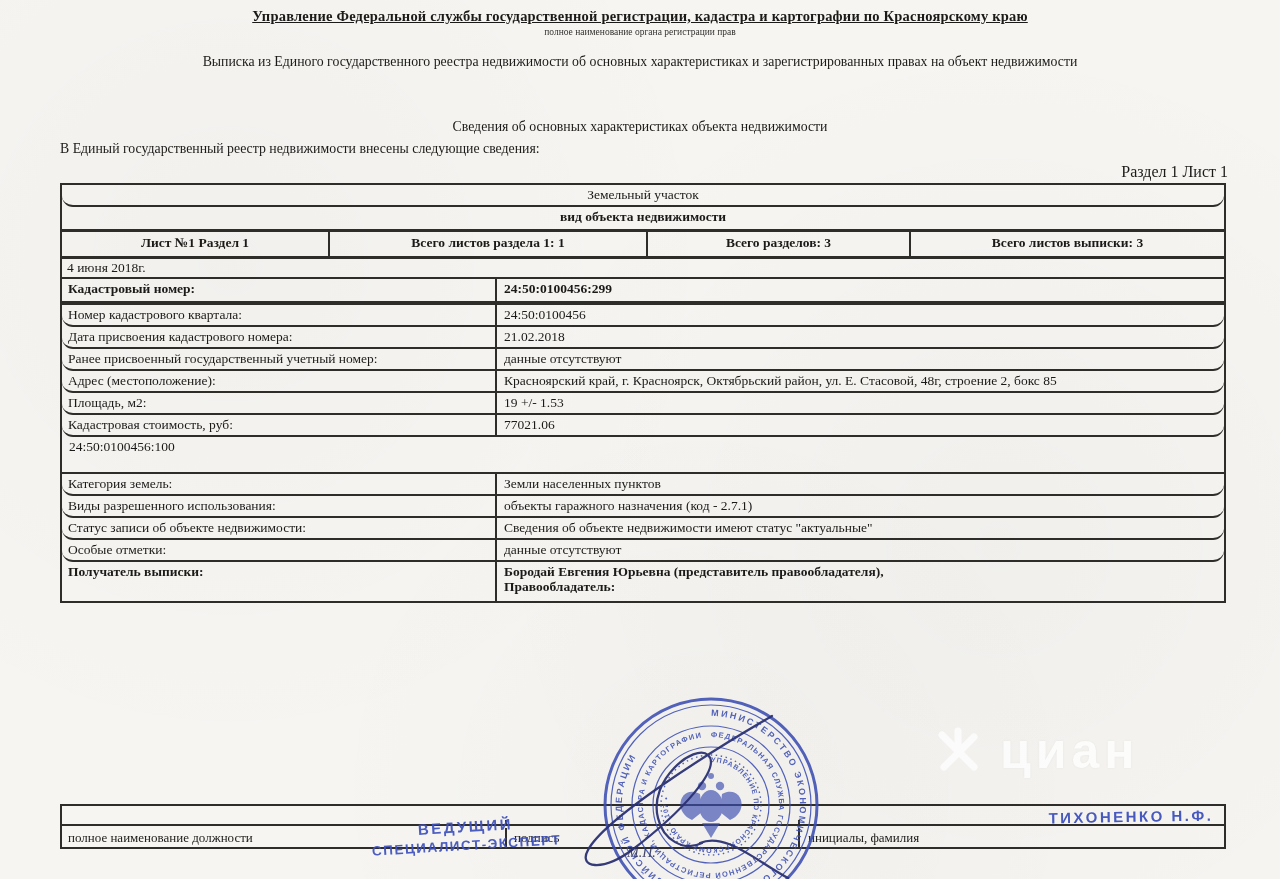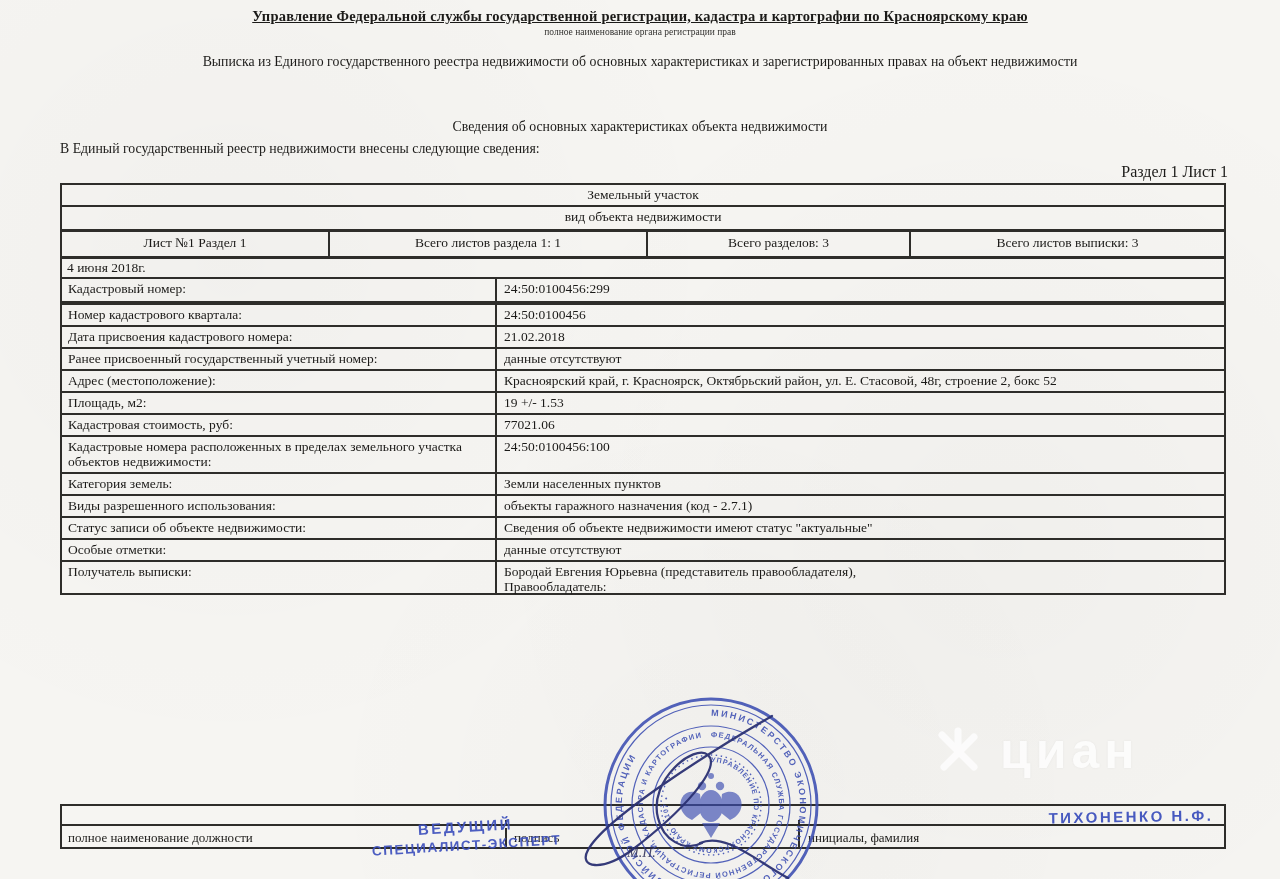"Земельный участок" .r22 { border-radius: none -> 11px }
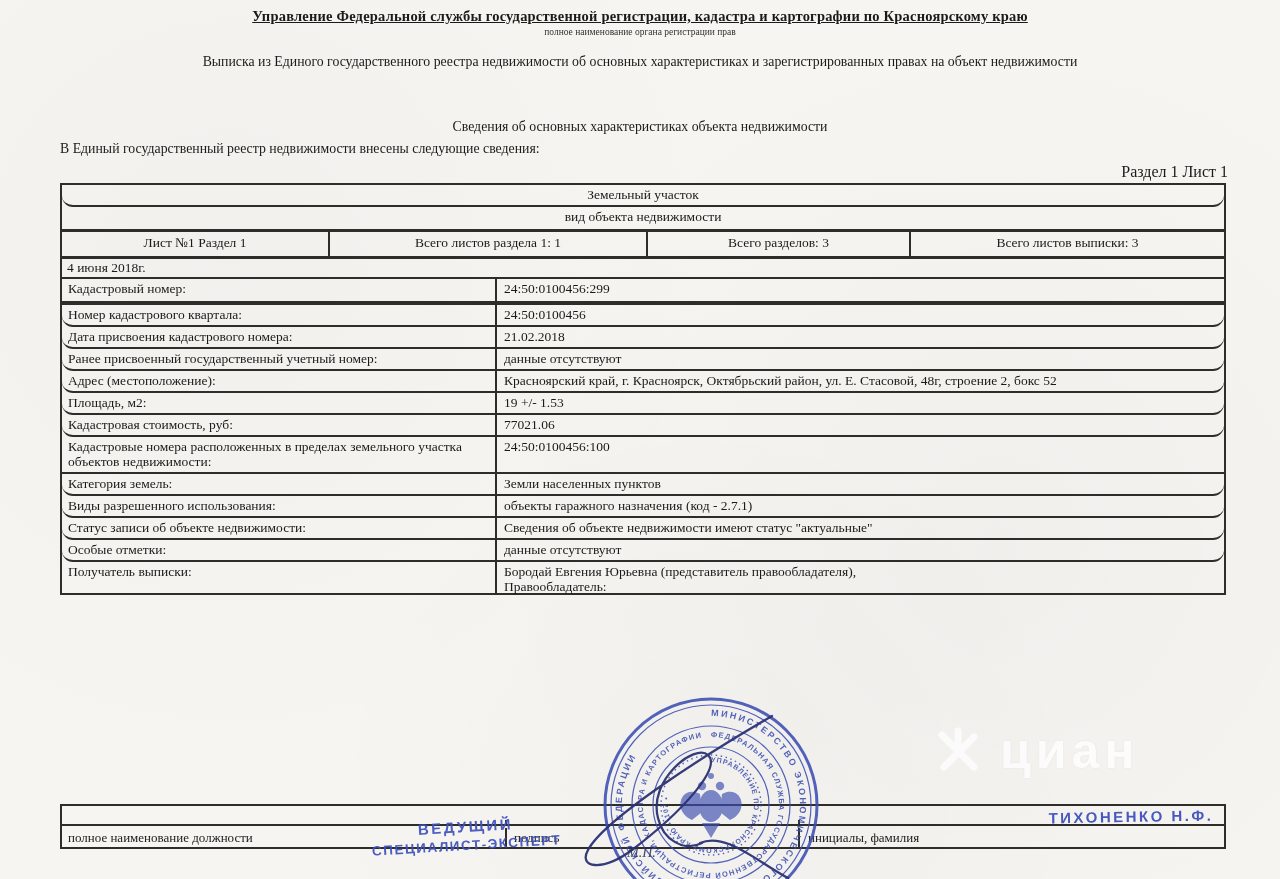"вид объекта недвижимости" .trow:last-child { font-weight: none -> bold }
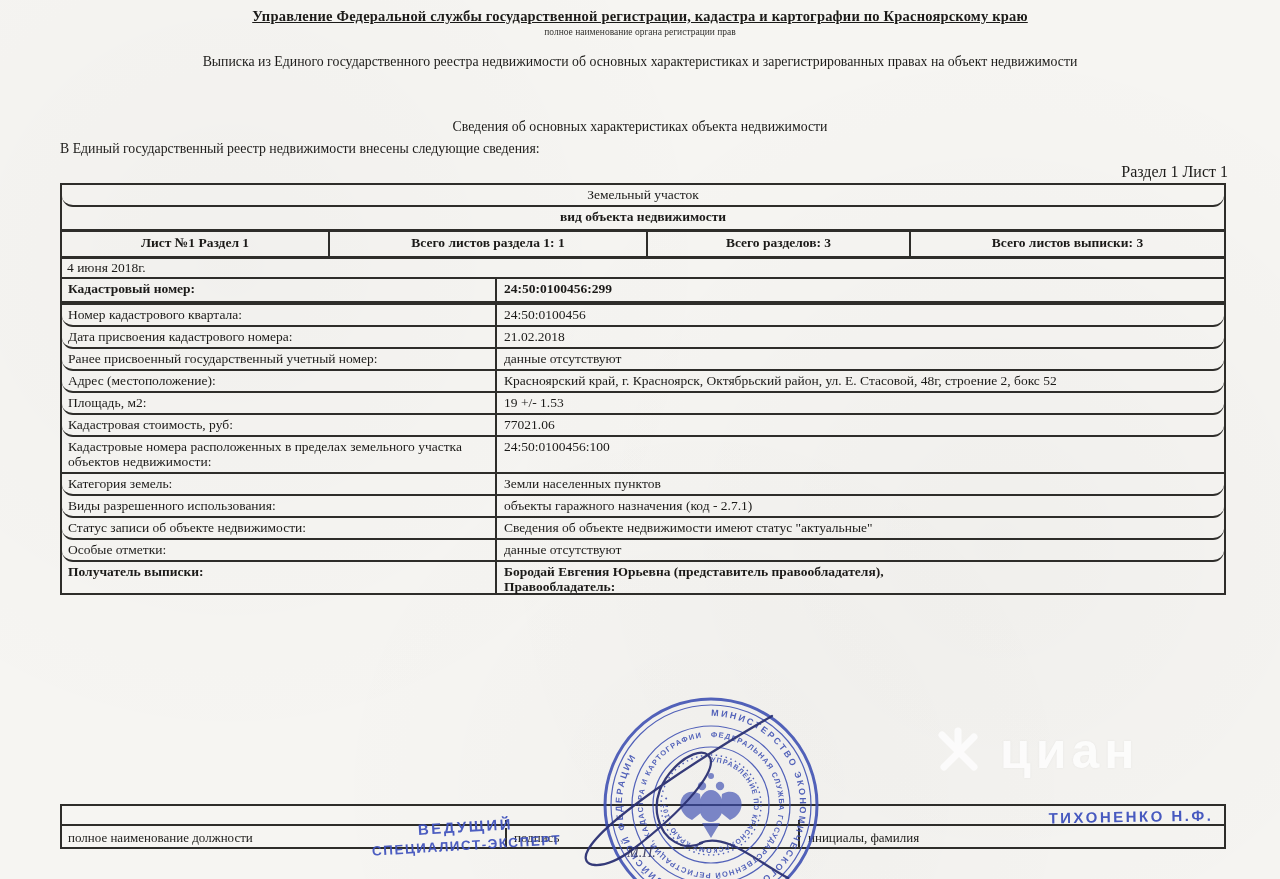"Красноярский край, г. Красноярск," div.c-value { text: 52 -> 85 }
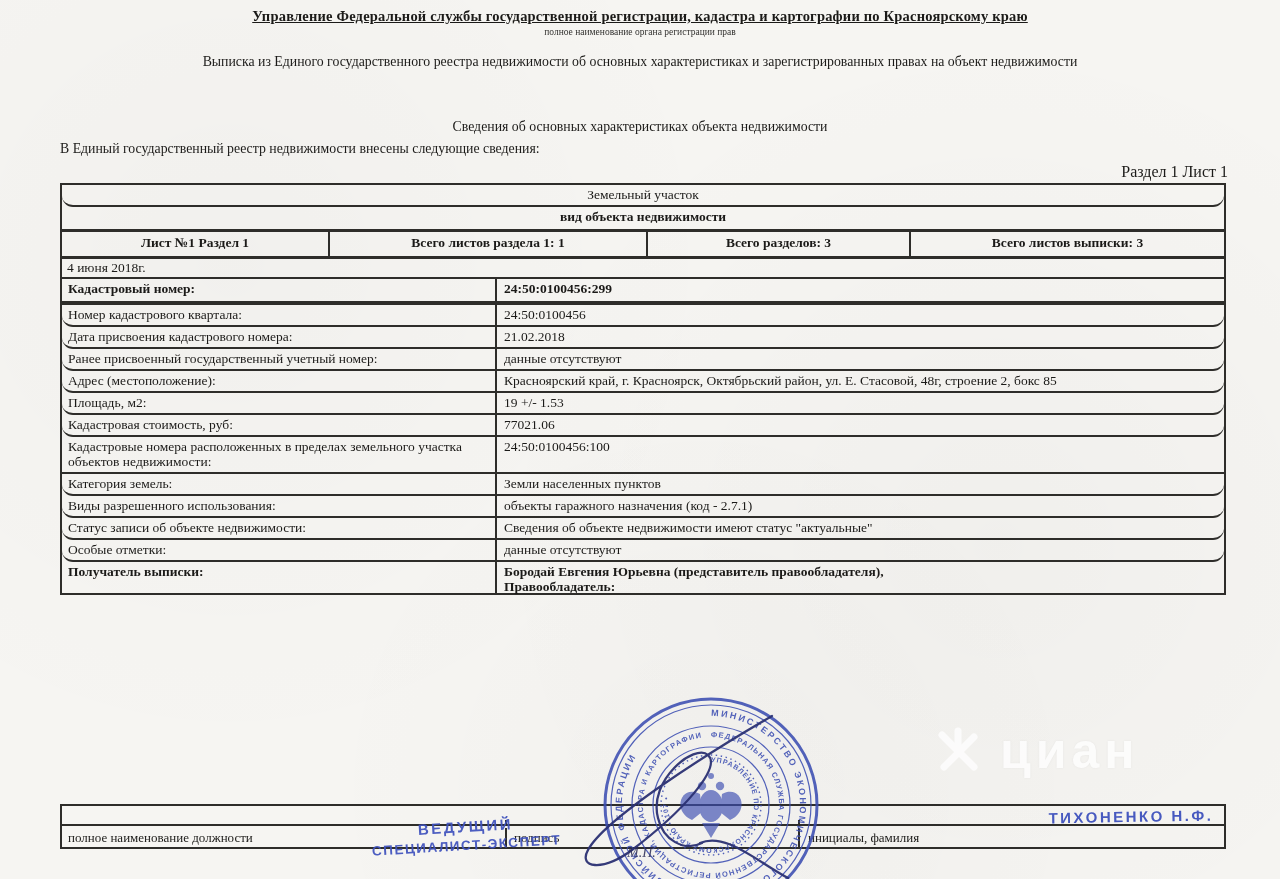"Кадастровые номера расположенных в" div.c-label { html: <div>Кадастровые номера расположенных в пределах земельного участка объектов недвижимости:</div> -> none }
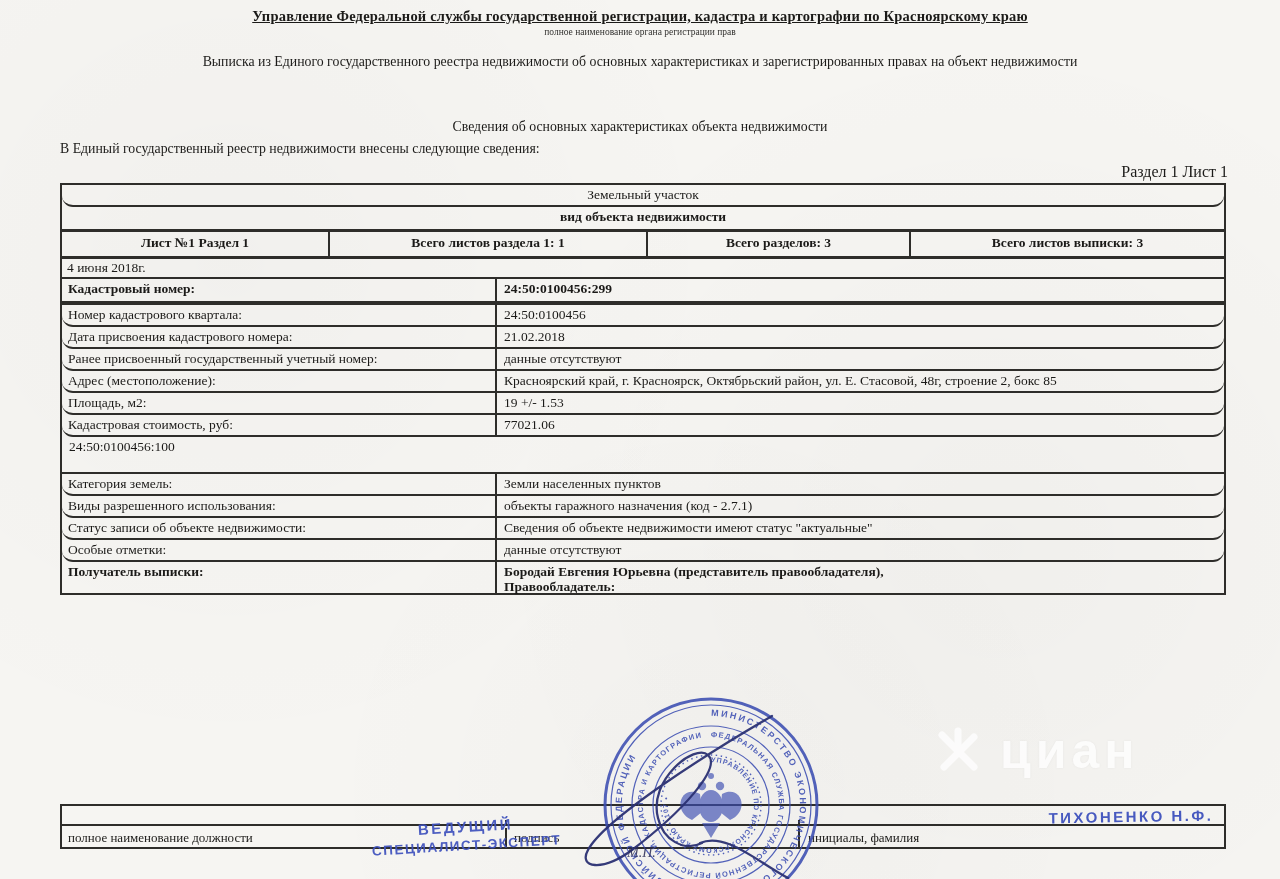"Получатель выписки:" .r39 { height: 31px -> 39px }
